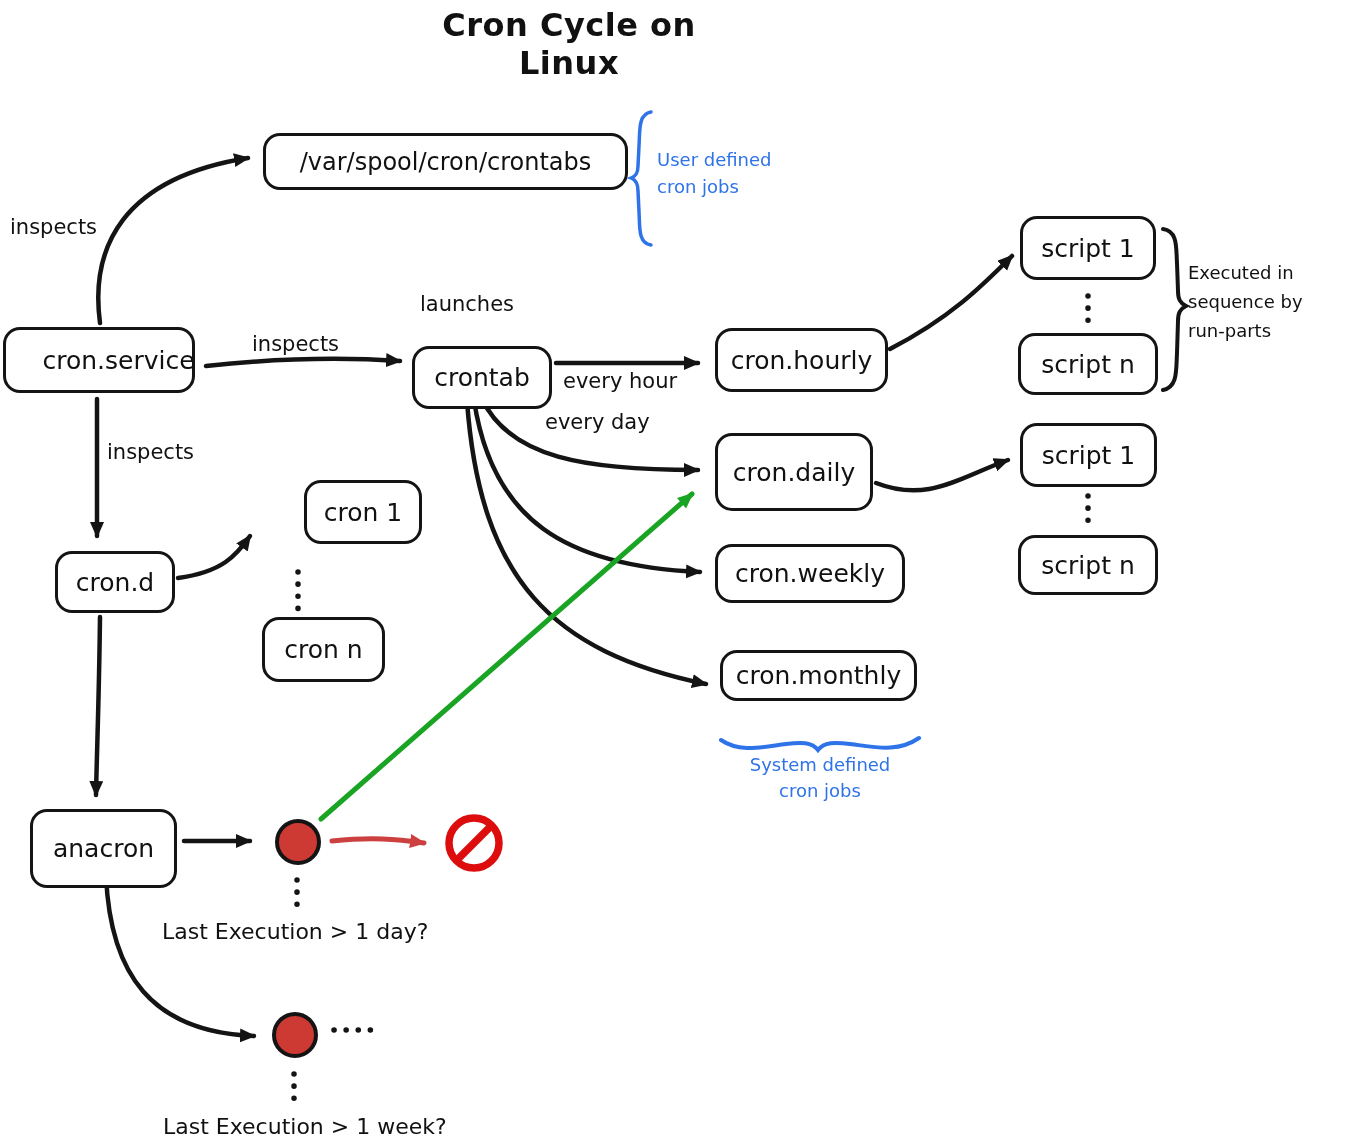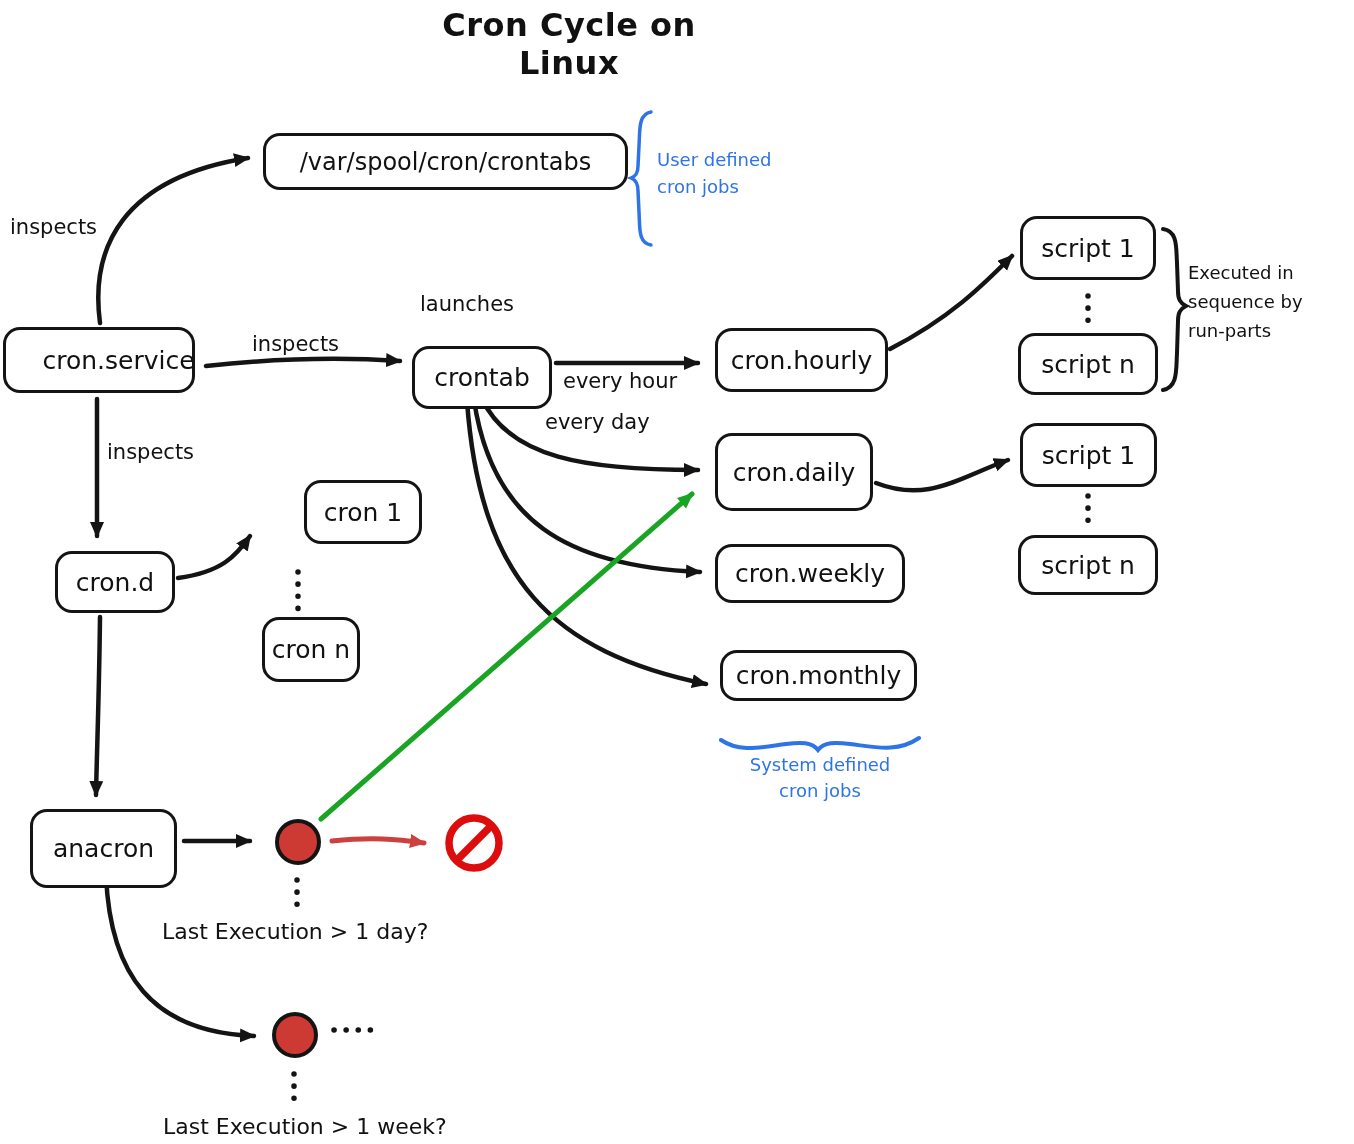"cron n" div.node { width: 98px -> 123px }
